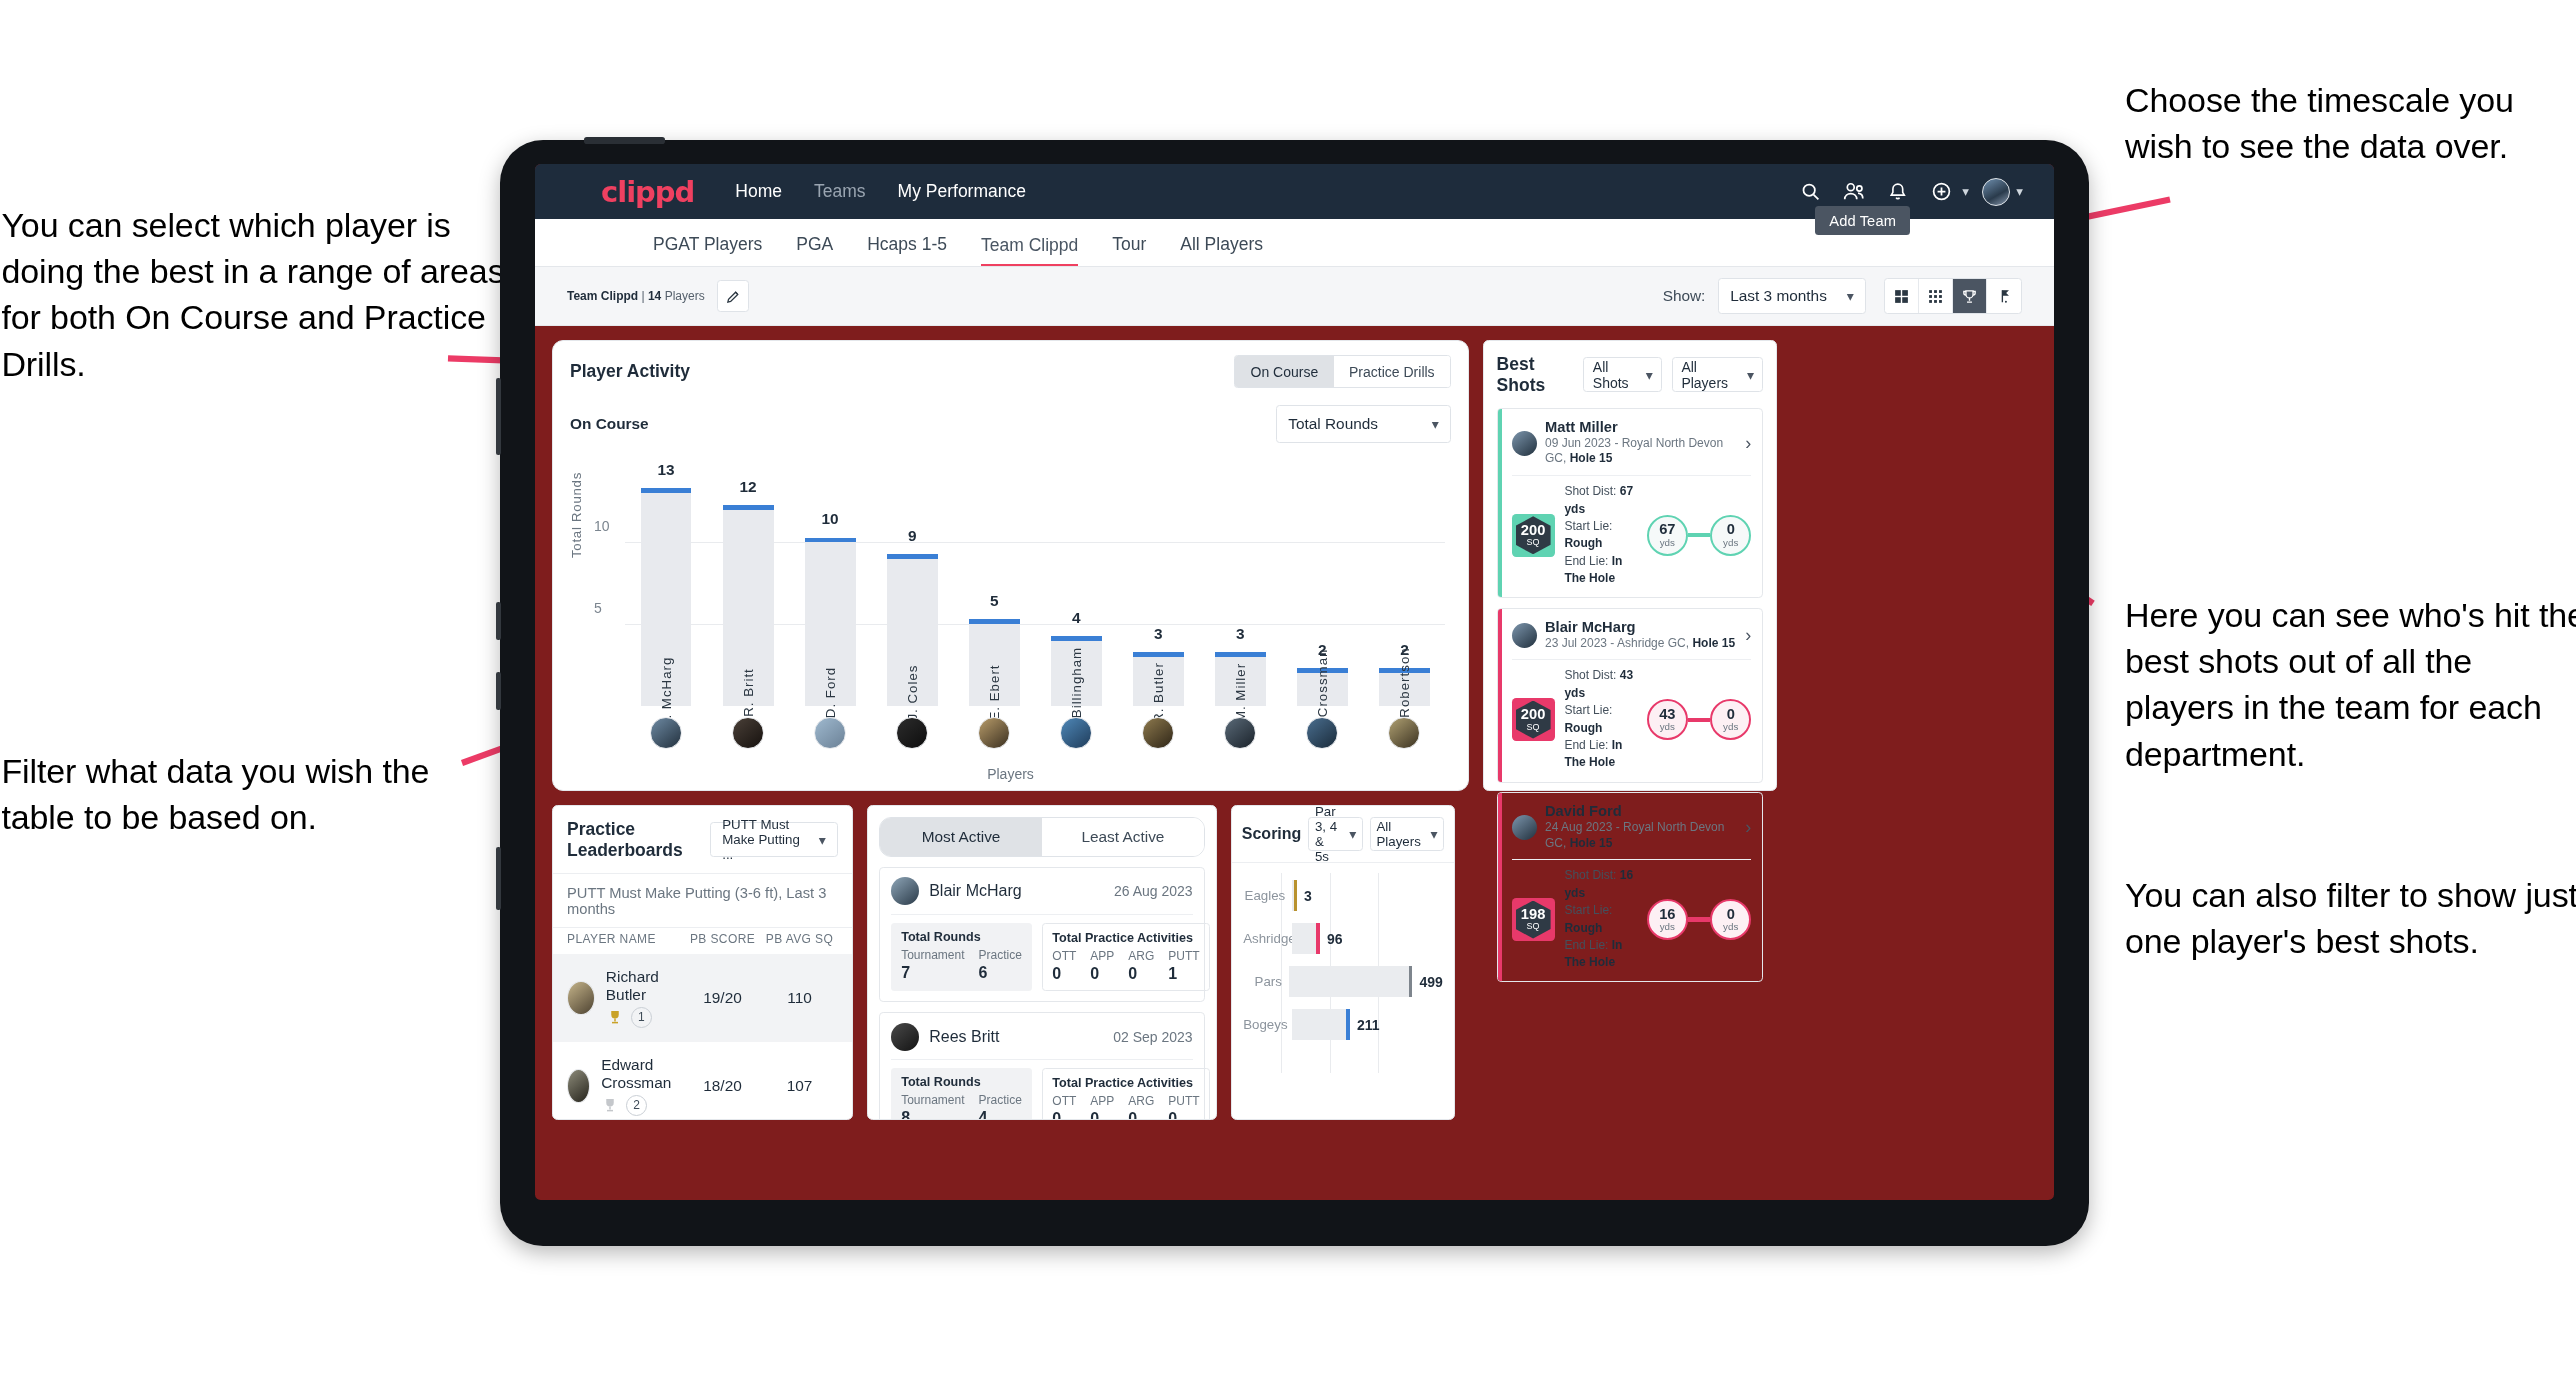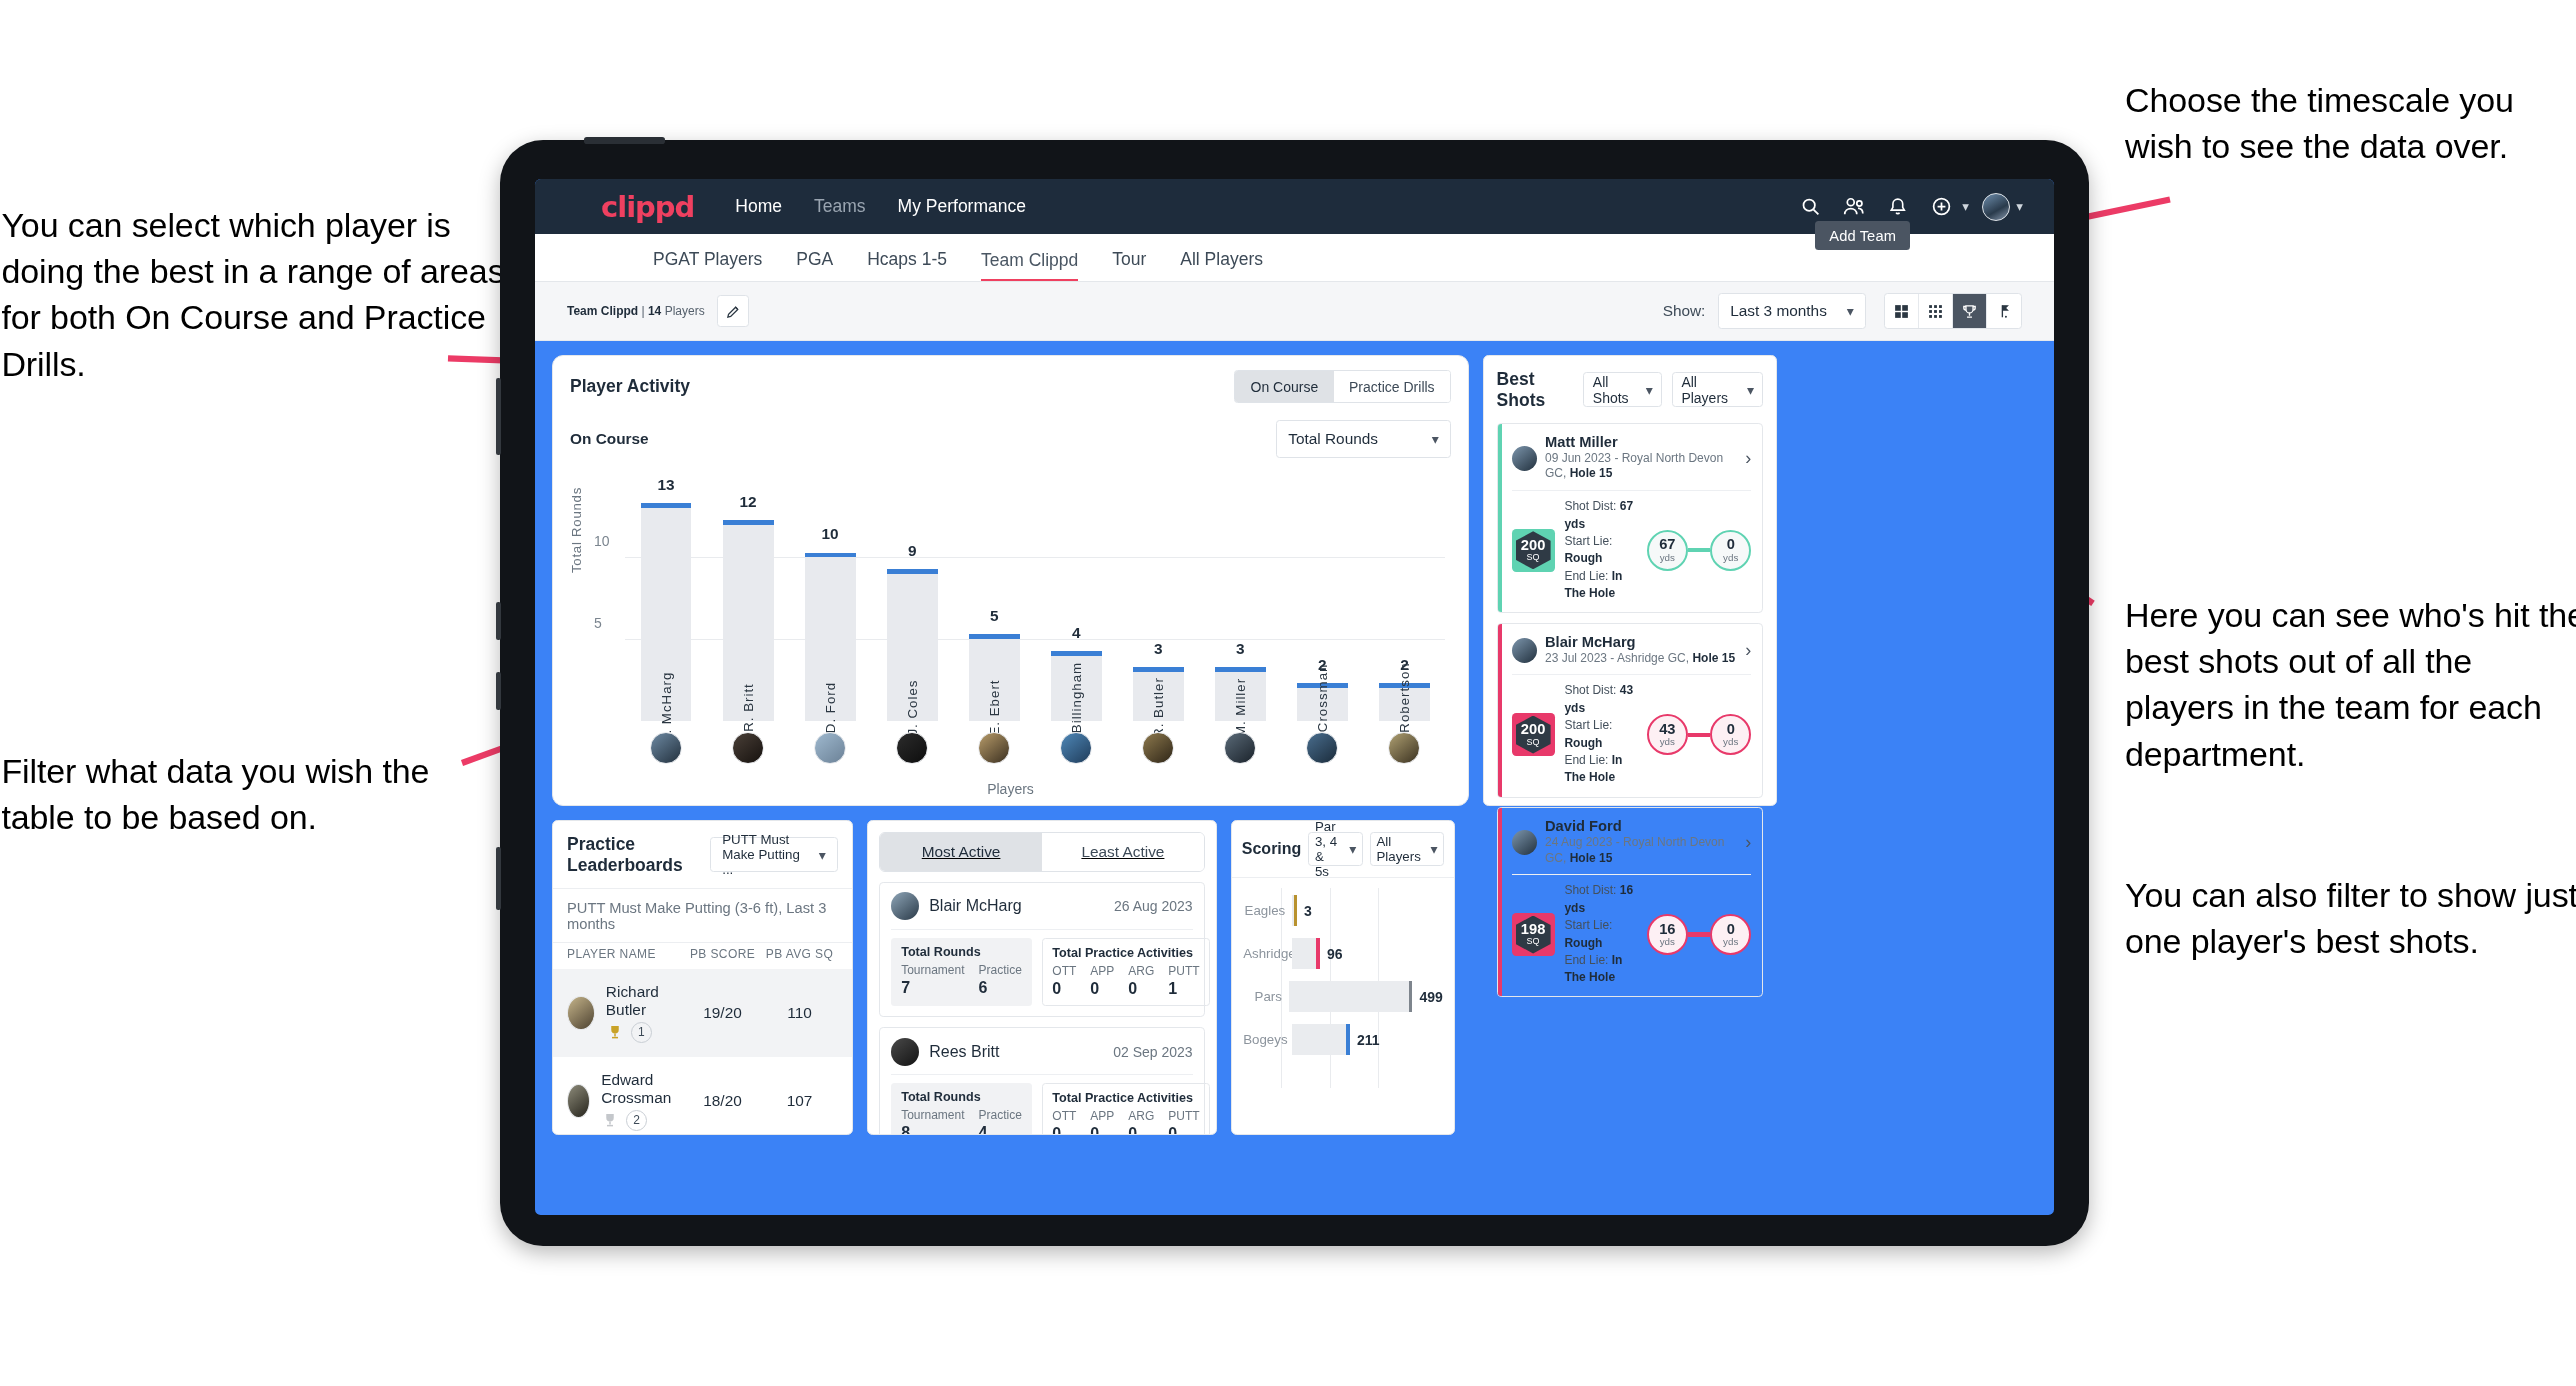"clippd" #screen { background: #3b82f6 -> #7f1d1d; top: 39px -> 24px }
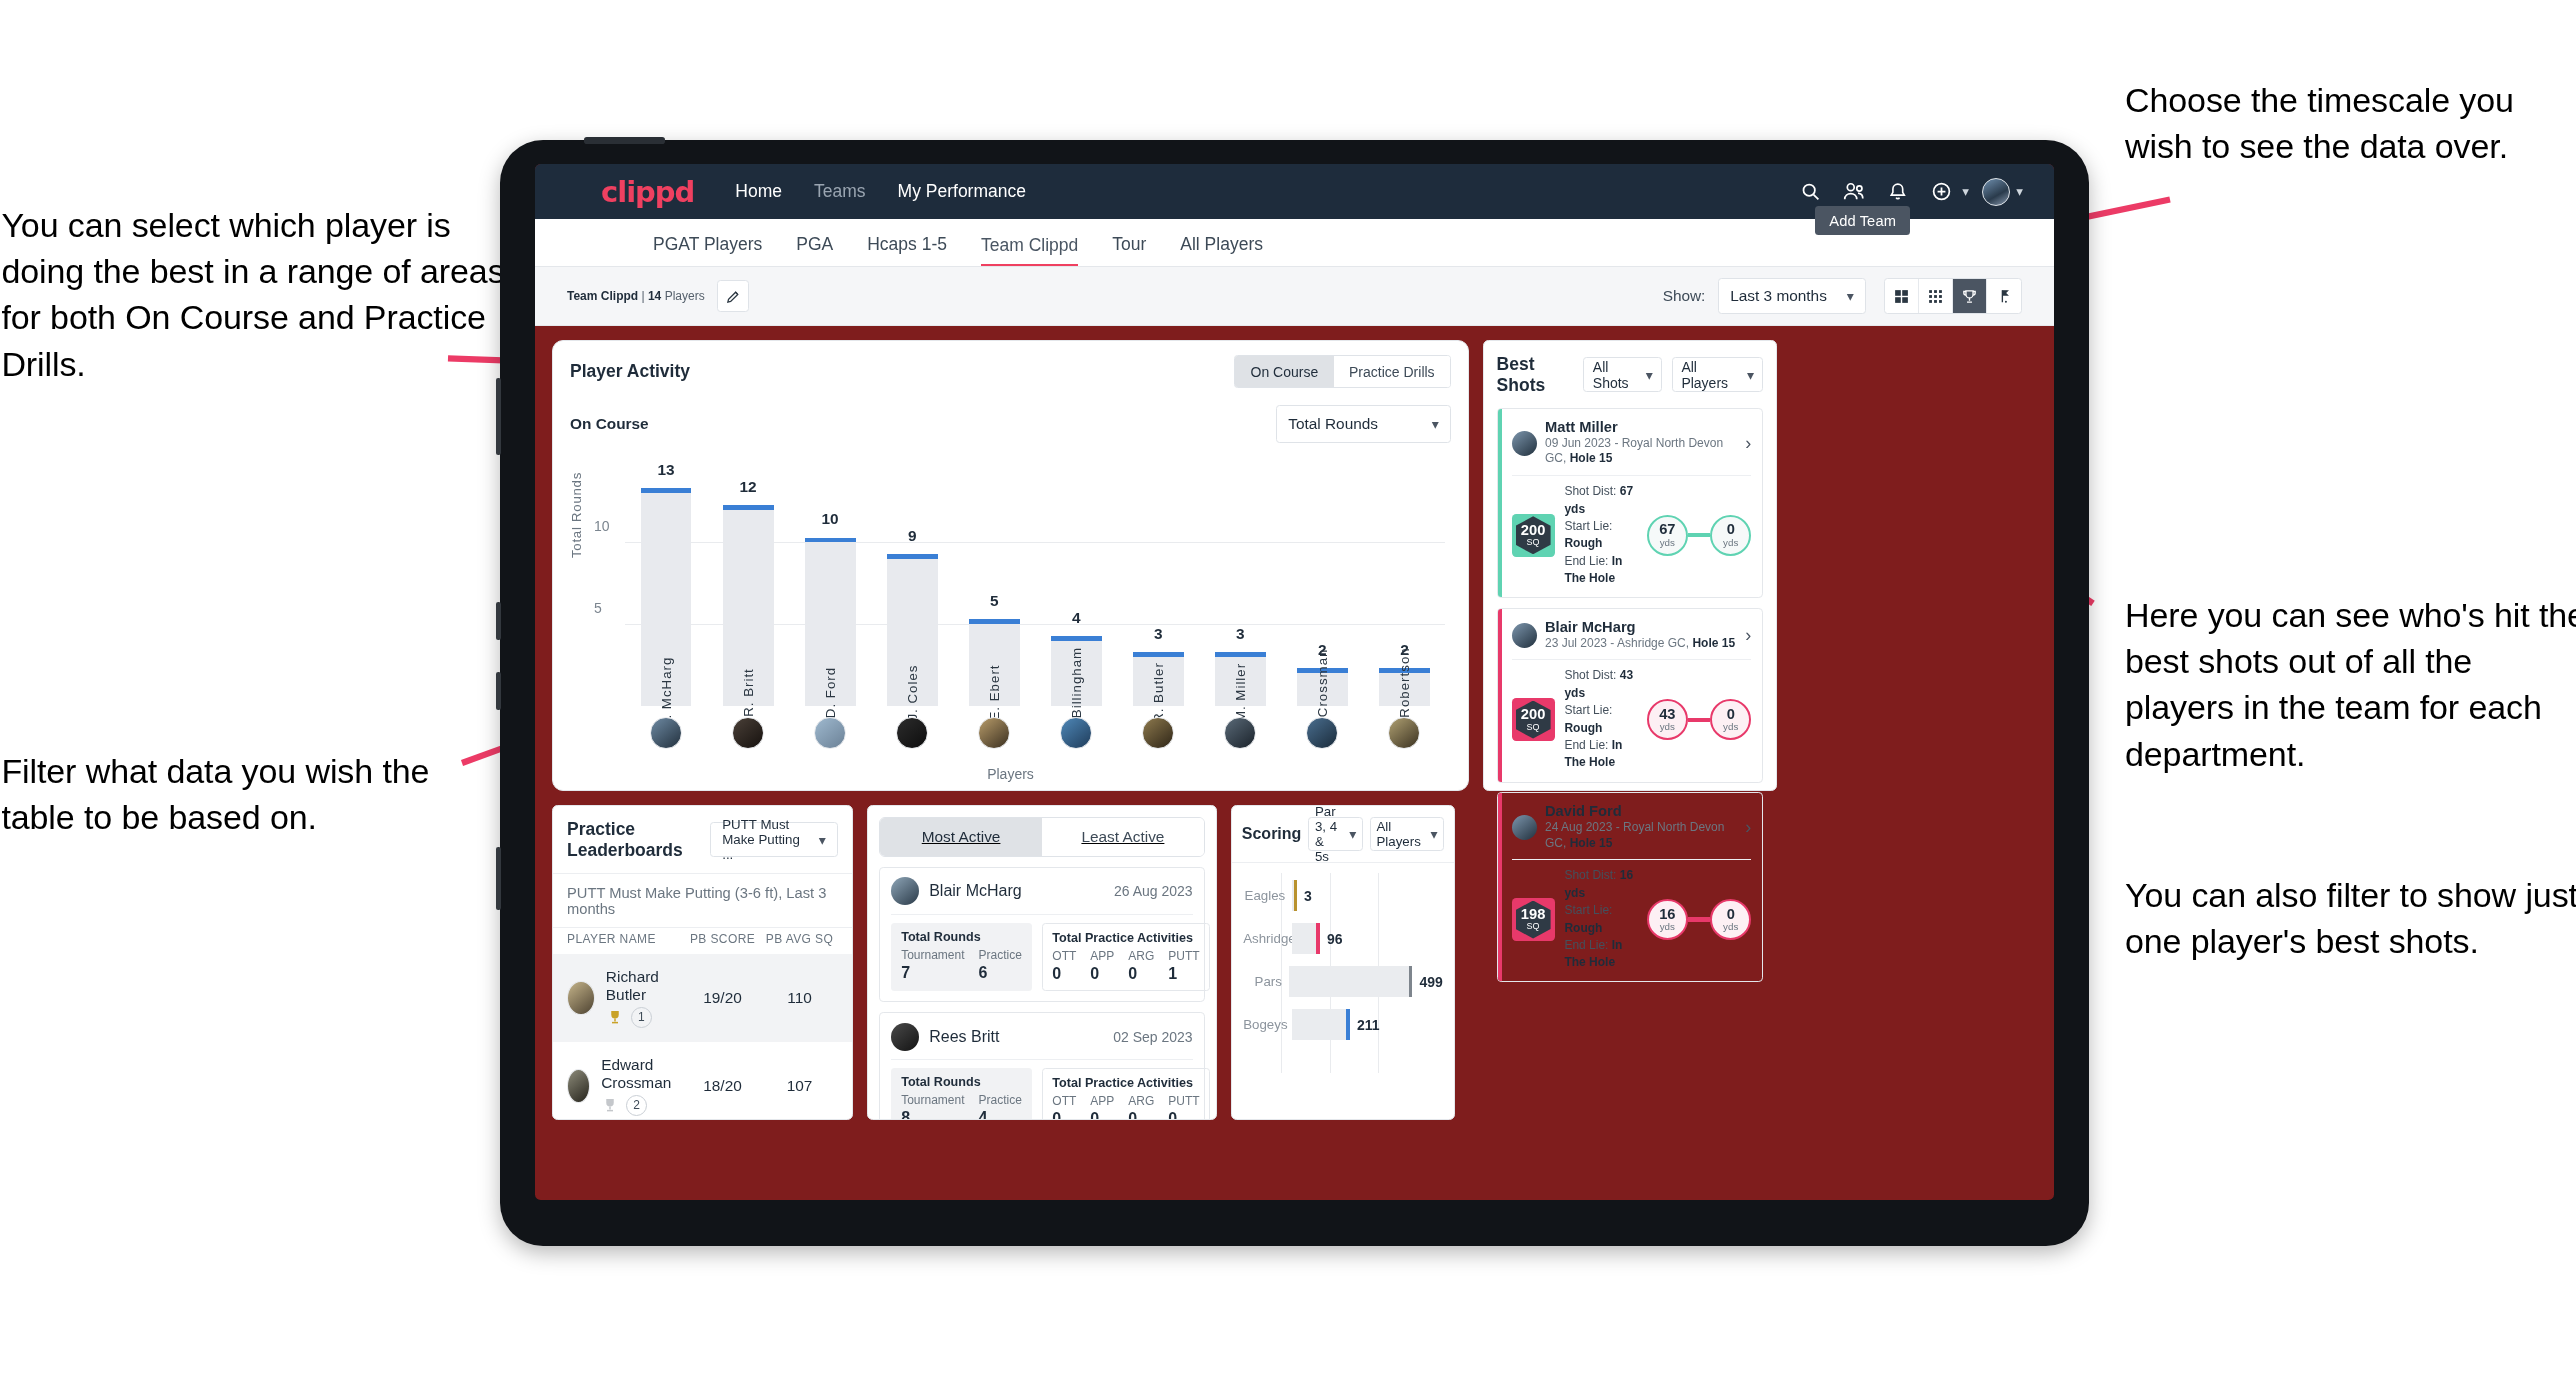"Most Active" #acttabs { border-radius: 6px -> 12px; text-decoration: underline -> none }
